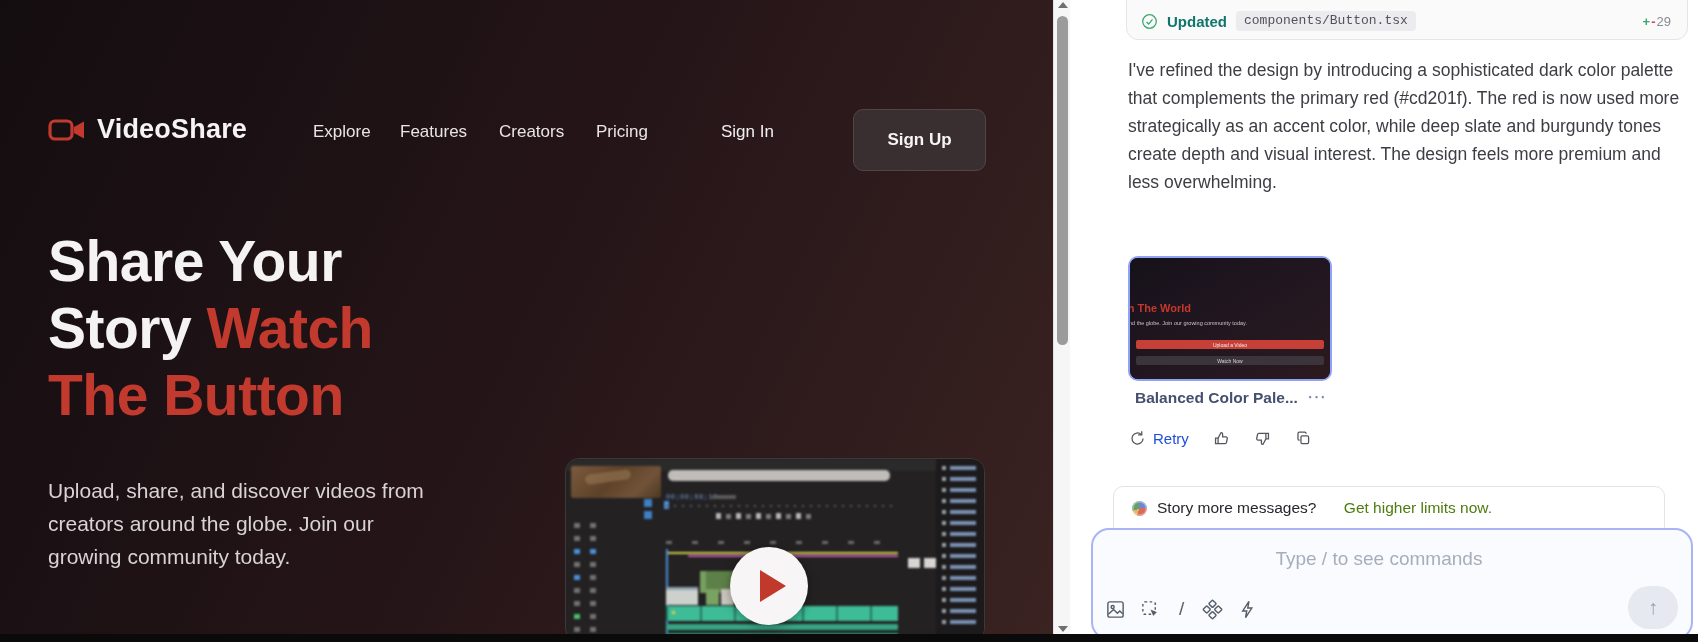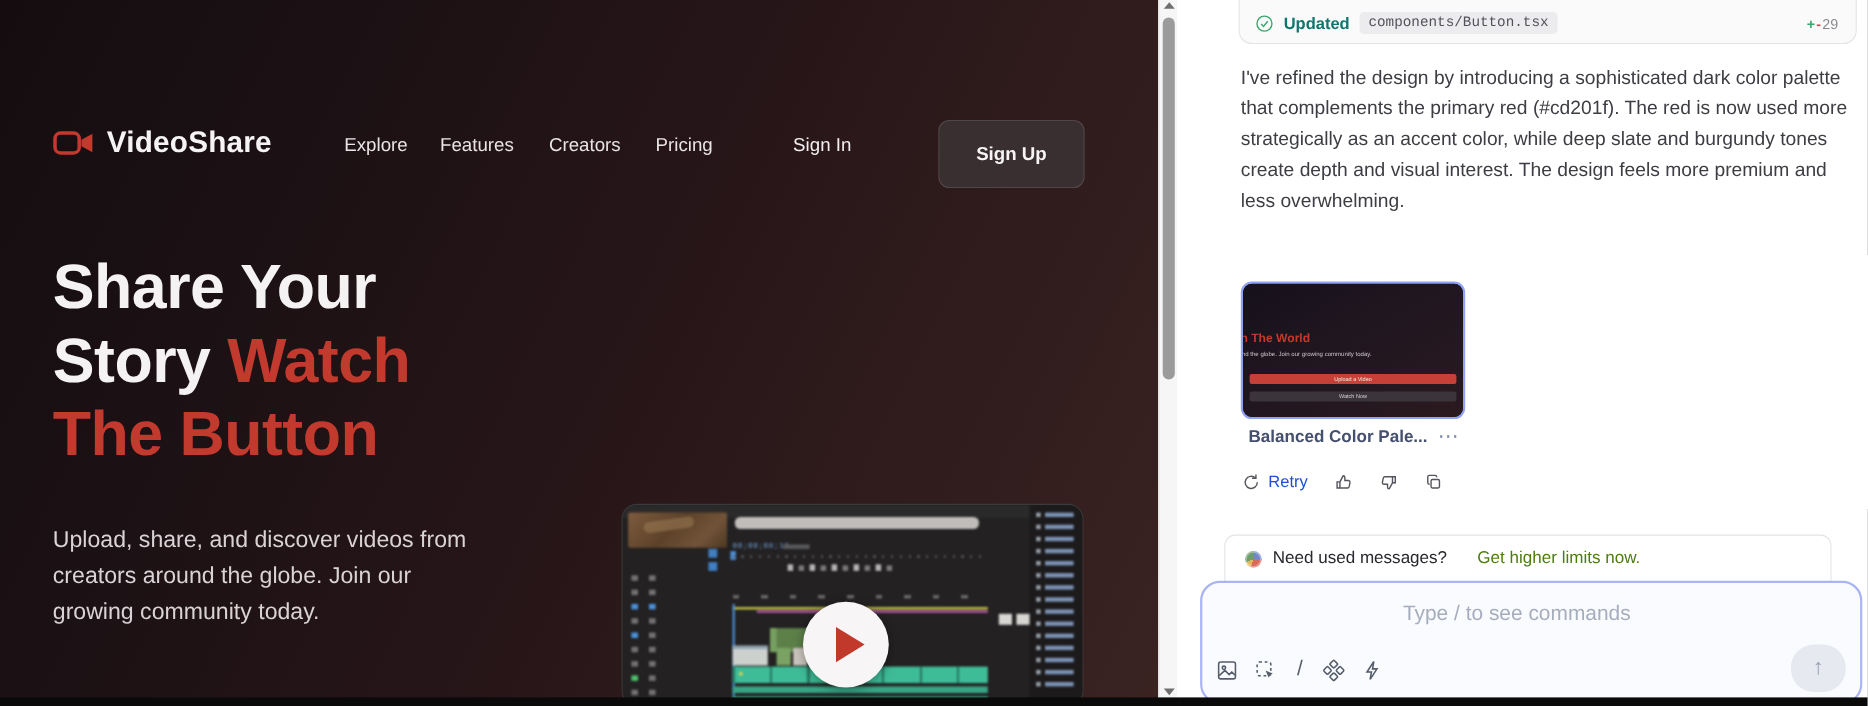"Need used messages?" span.notice-text { text: Need used -> Story more }
